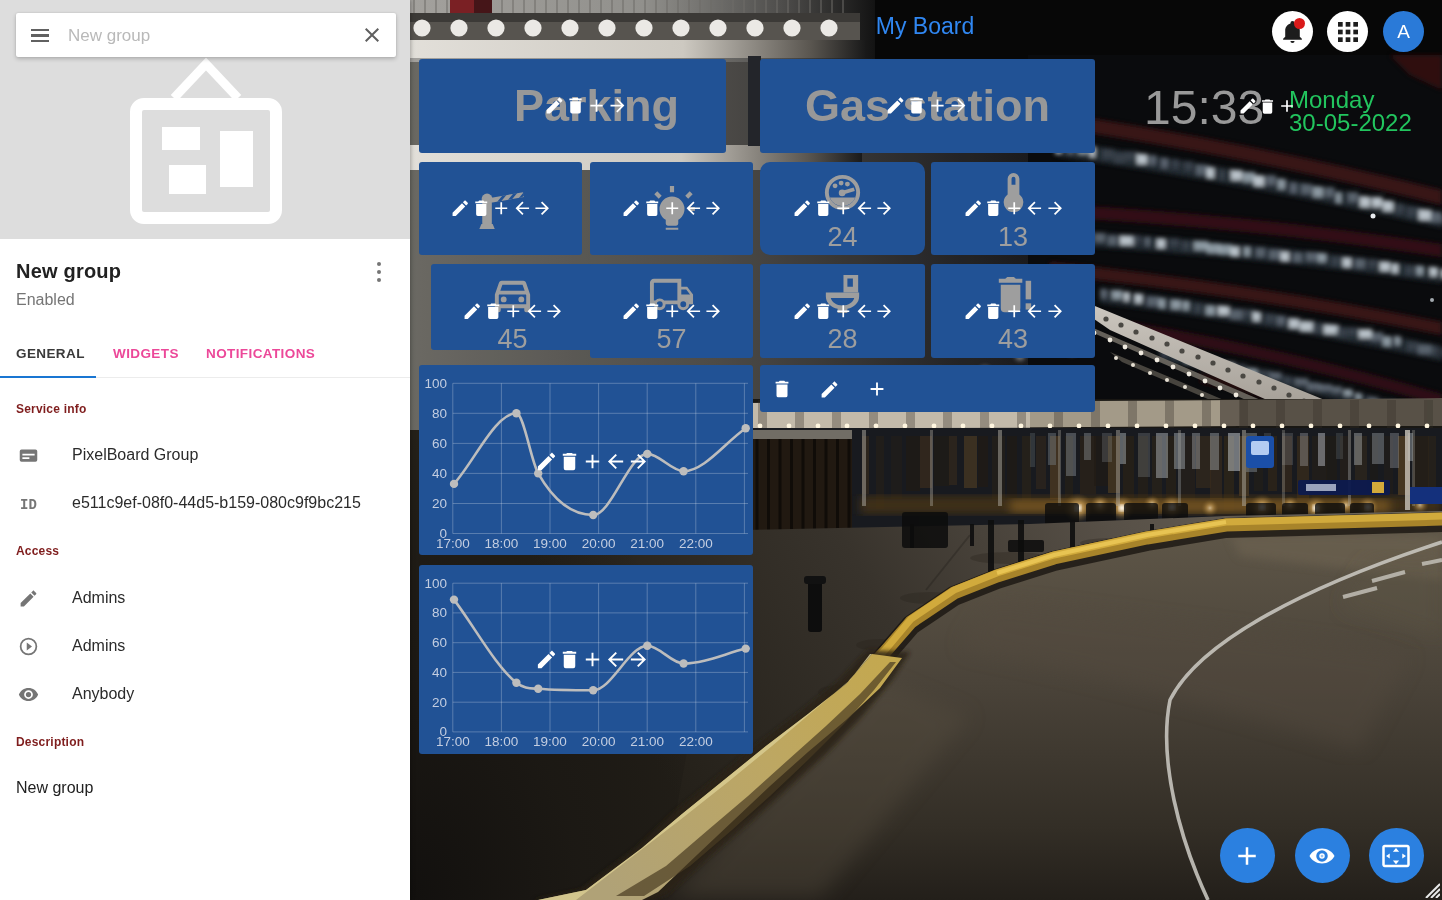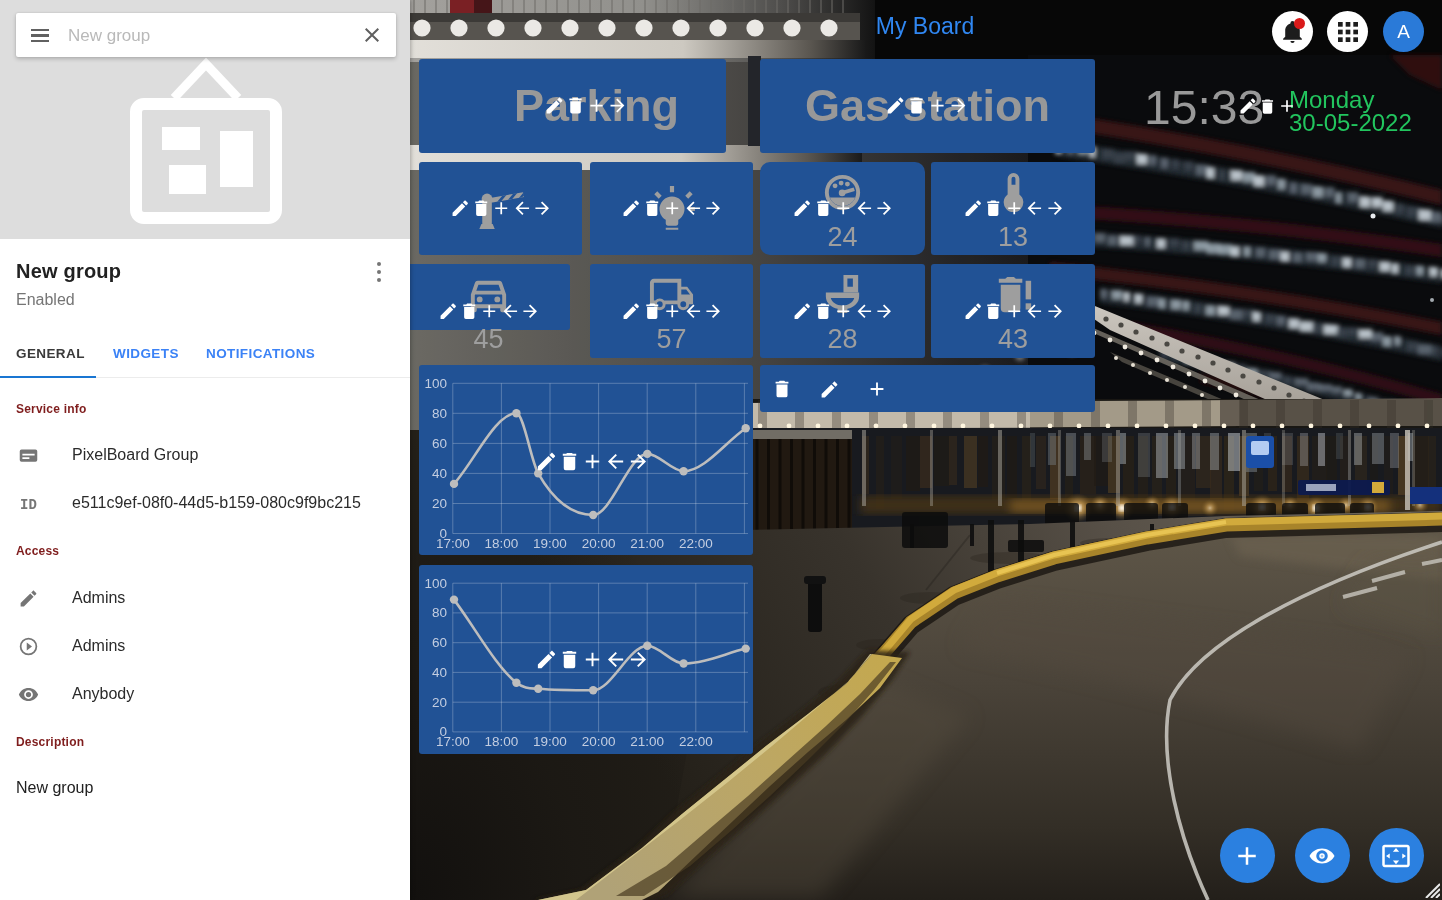"WIDGETS" .tab { color: #3b82f6 -> #ec4899 }
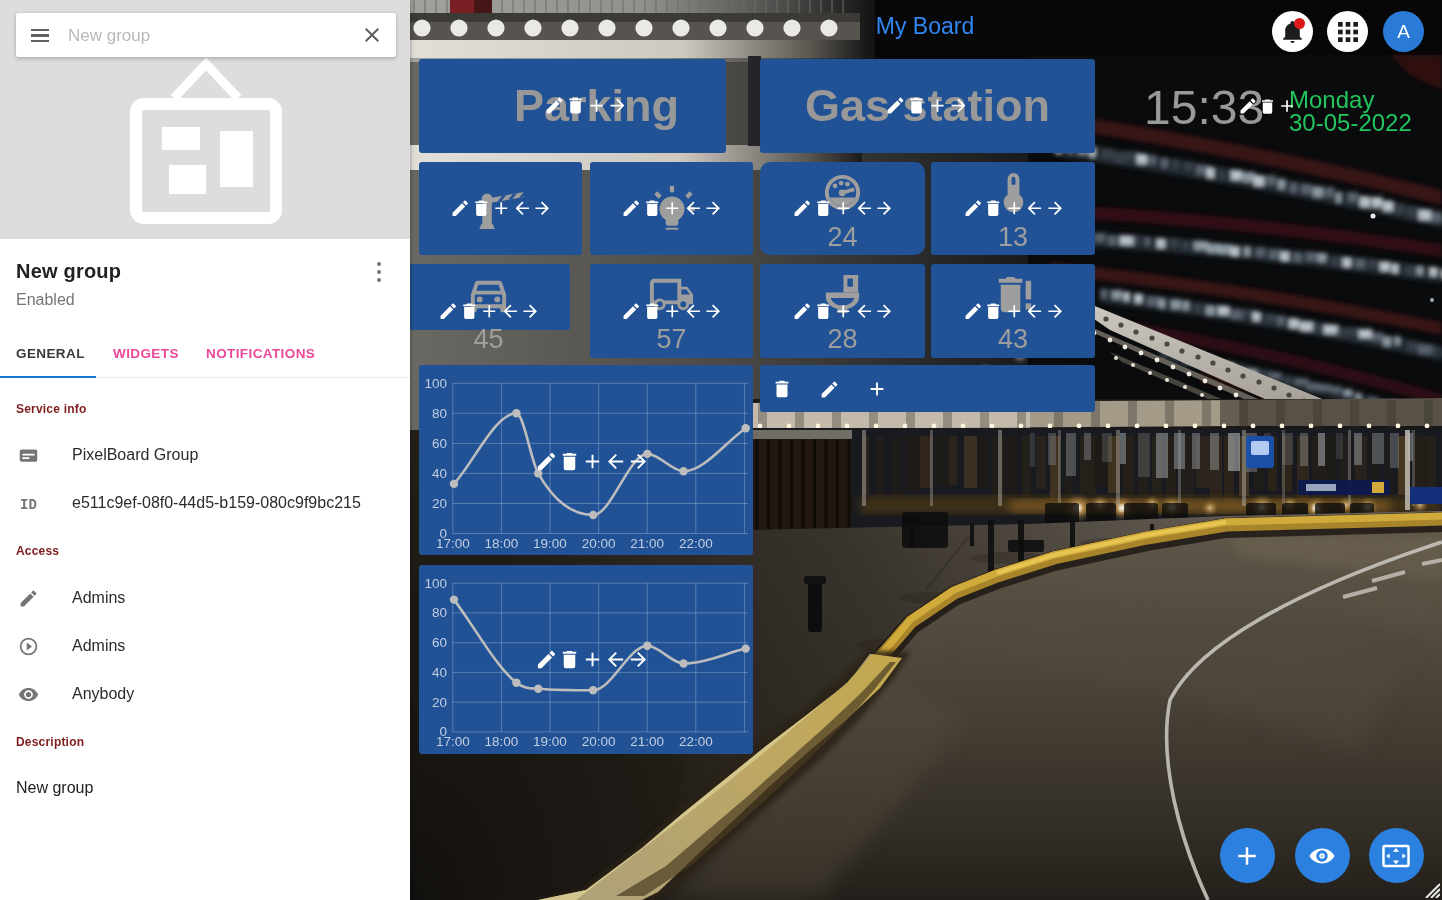"45" div.wg { height: 66px -> 86px; left: 407px -> 431px }
